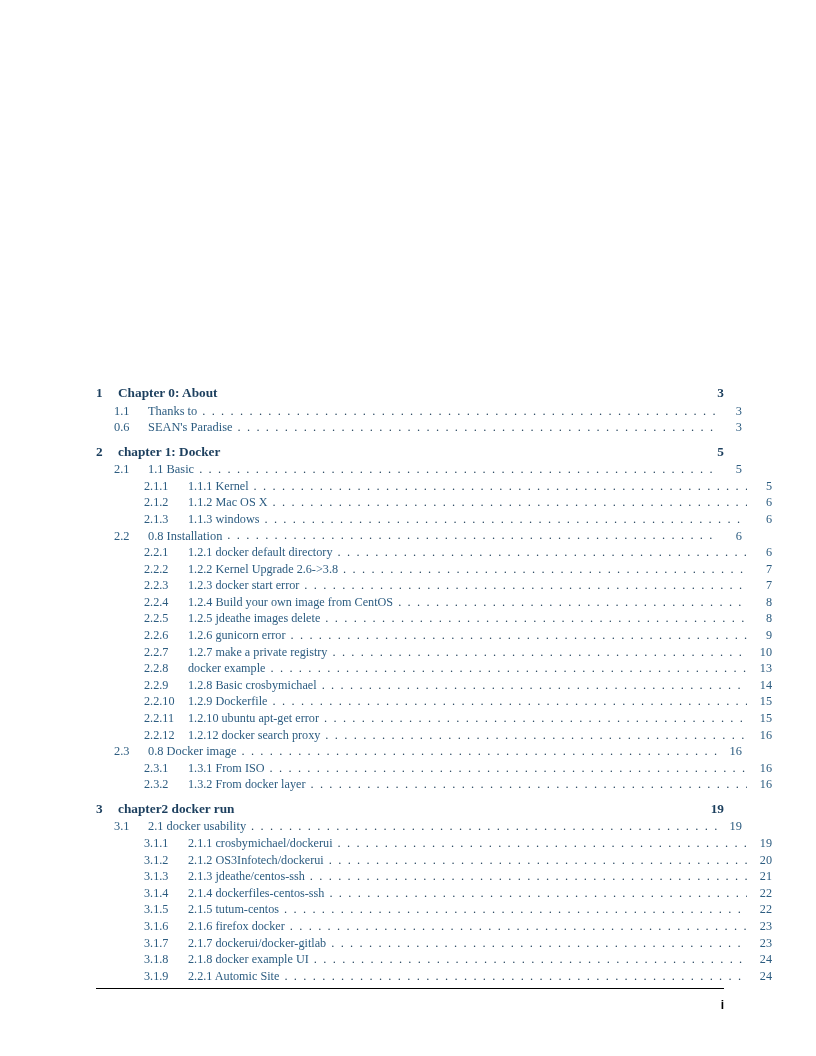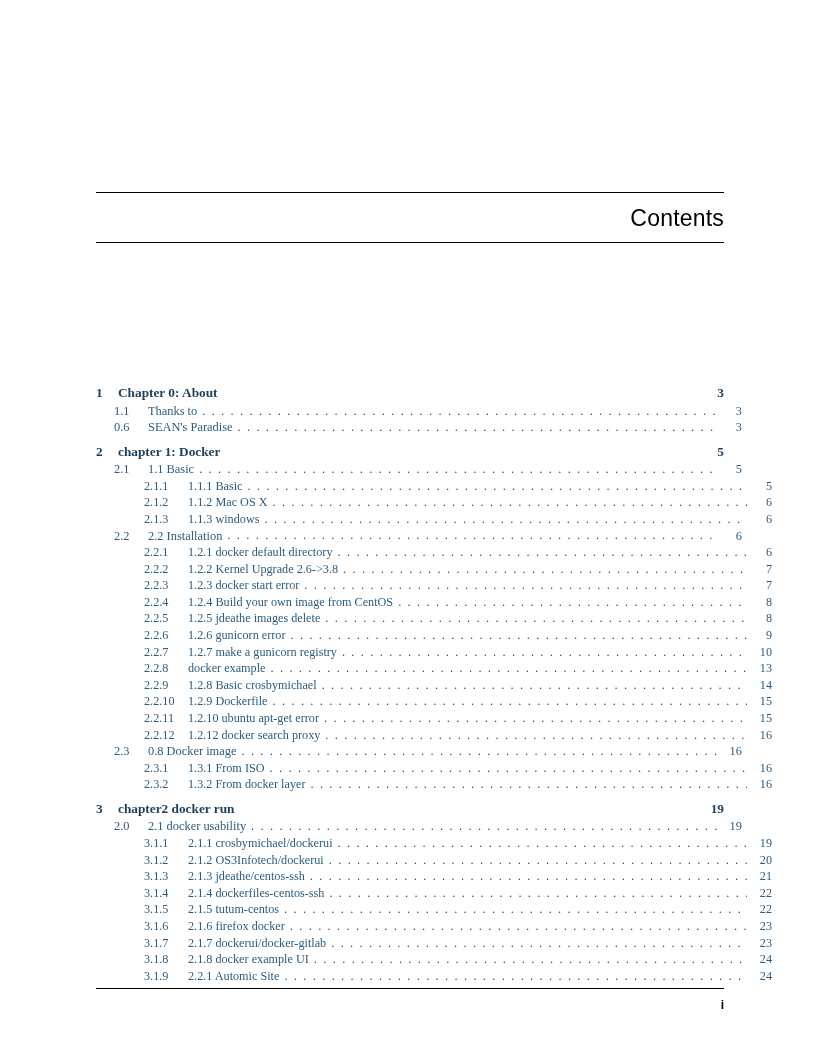"Contents" div.title-block { html: <div> <hr> <div>Contents</div> <hr> </div> -> none }
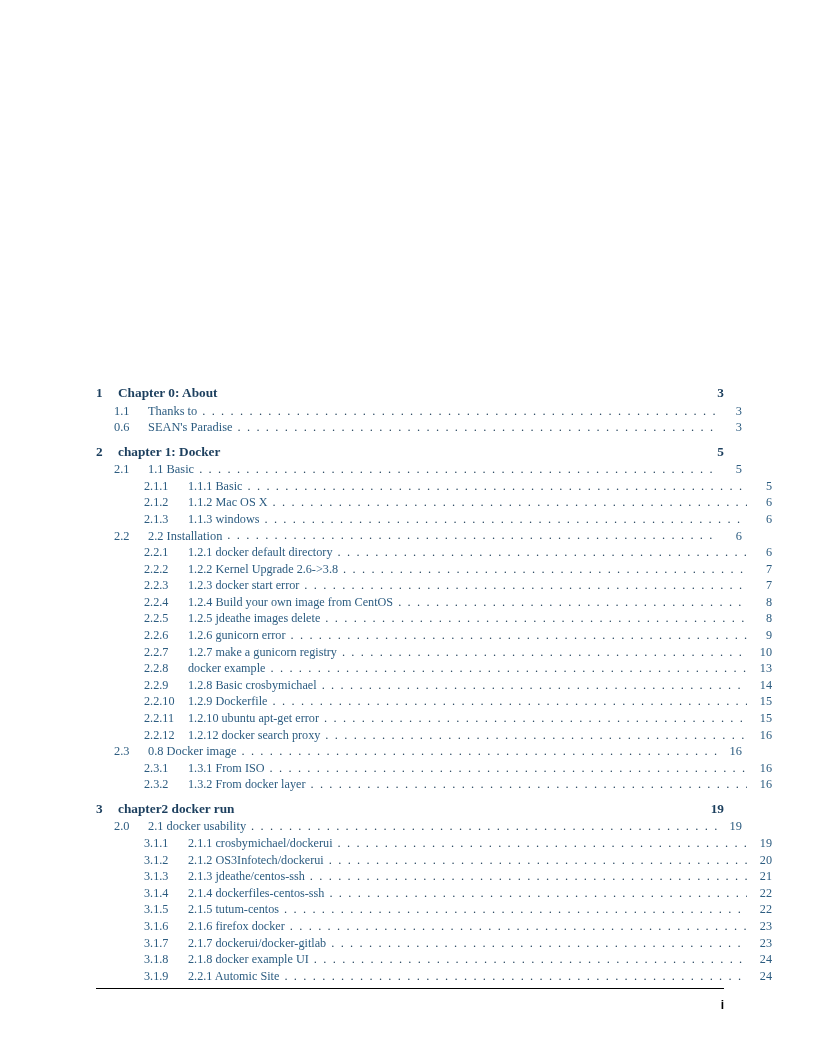"1.1.1 Basic" span.label { text: Basic -> Kernel }
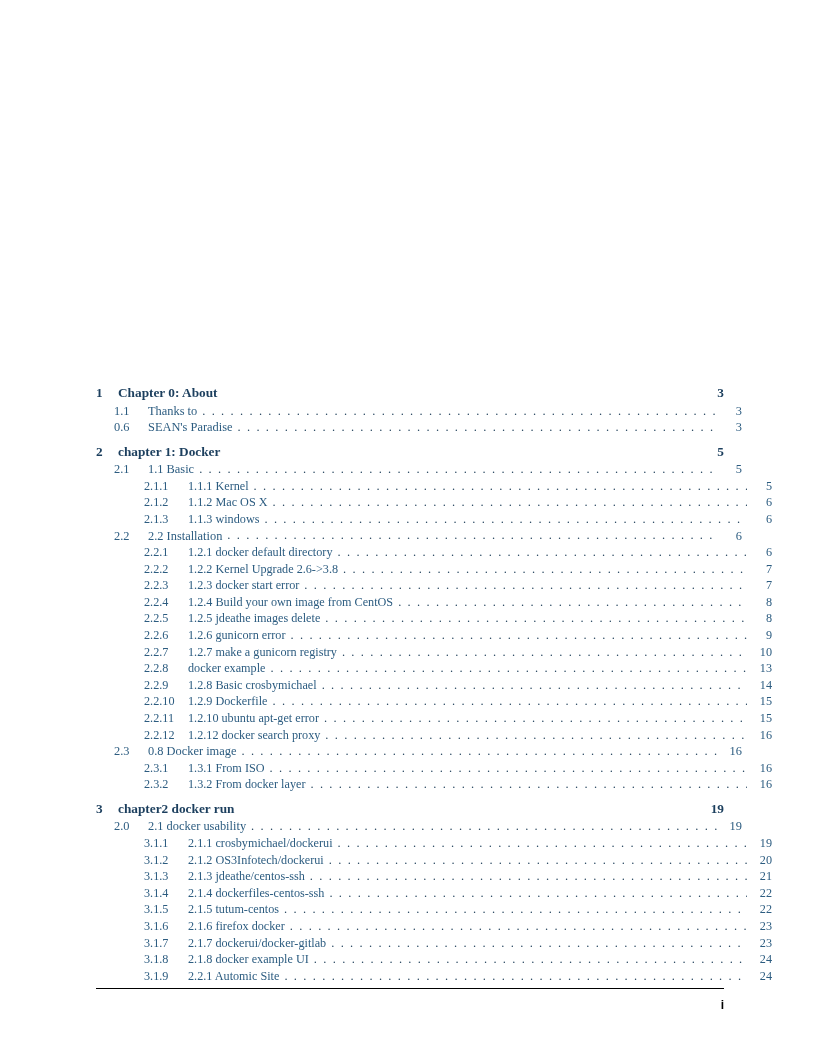"2.2 Installation" span.label { text: 2.2 -> 0.8 }
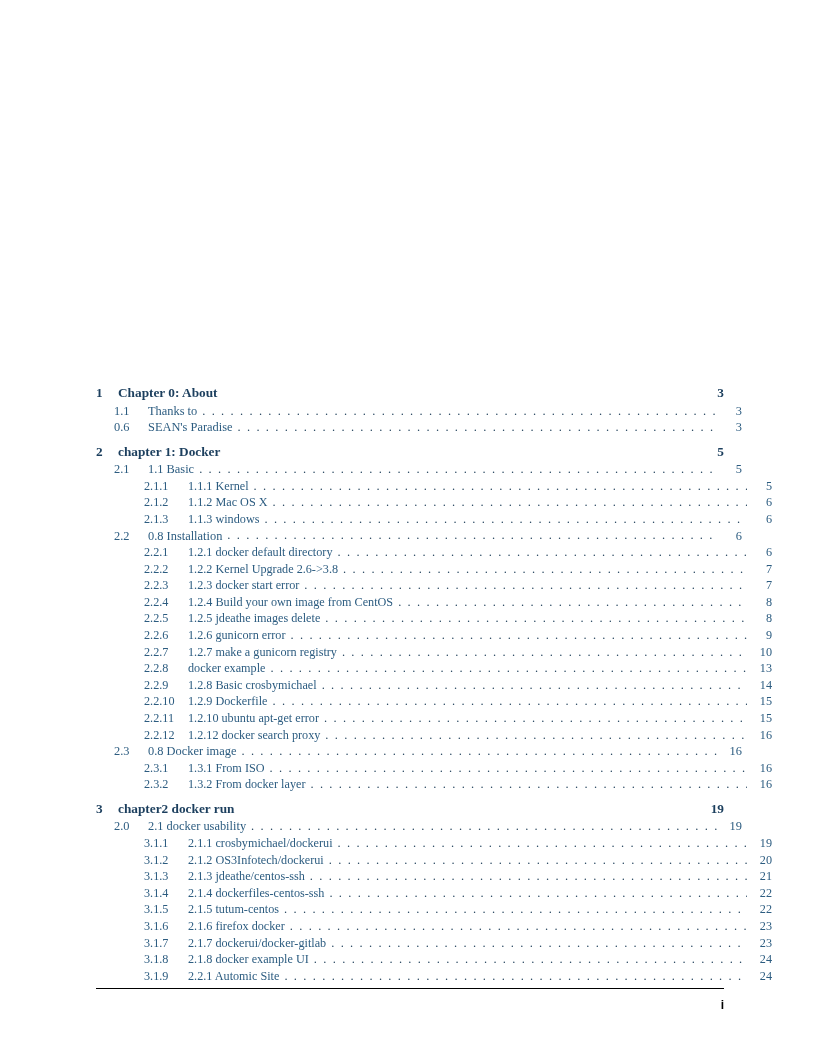"1.2.7 make a gunicorn registry" span.label { text: gunicorn -> private }
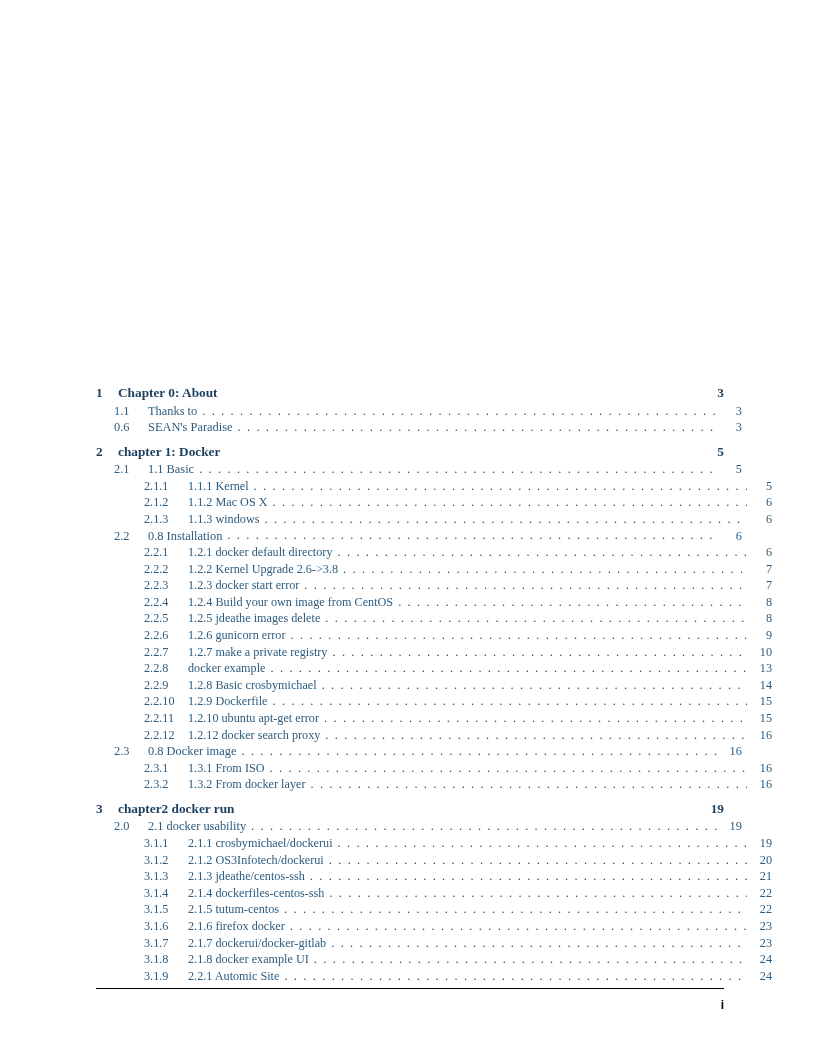"2.0" span.num { text: 2.0 -> 3.1 }
